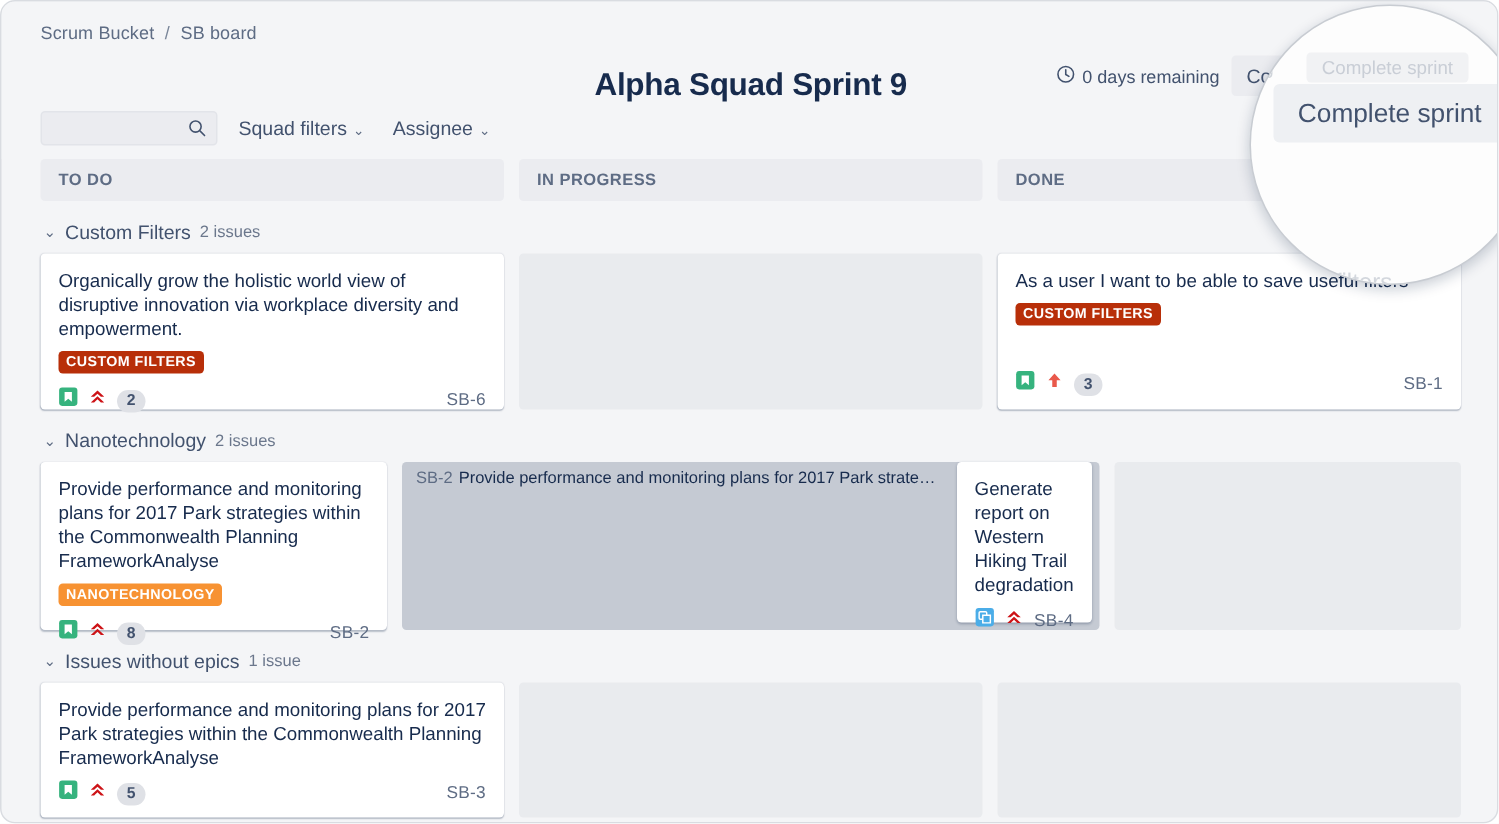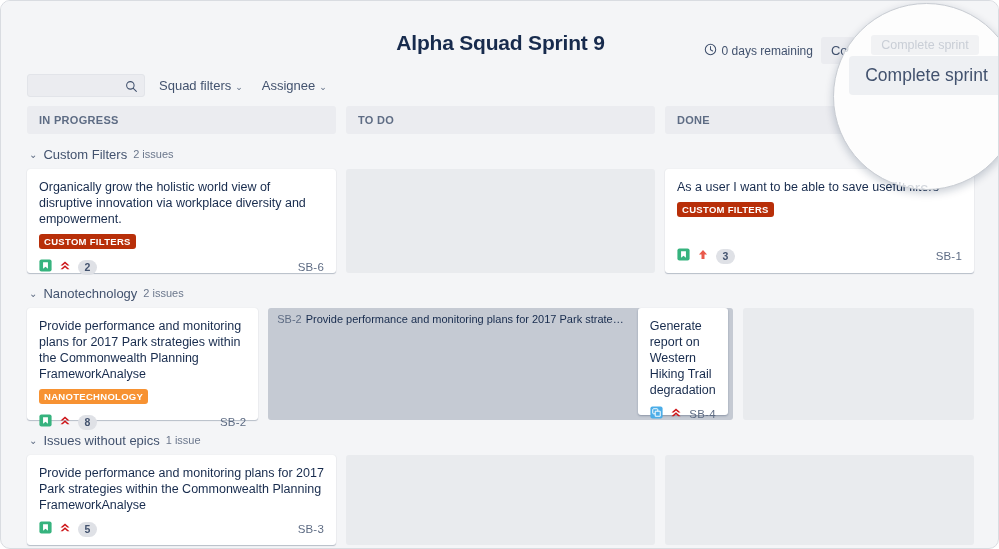"Scrum Bucket" div.breadcrumb { html: none -> <div> <a>Scrum Bucket</a> <span>/</span> <a>SB board</a> </div> }
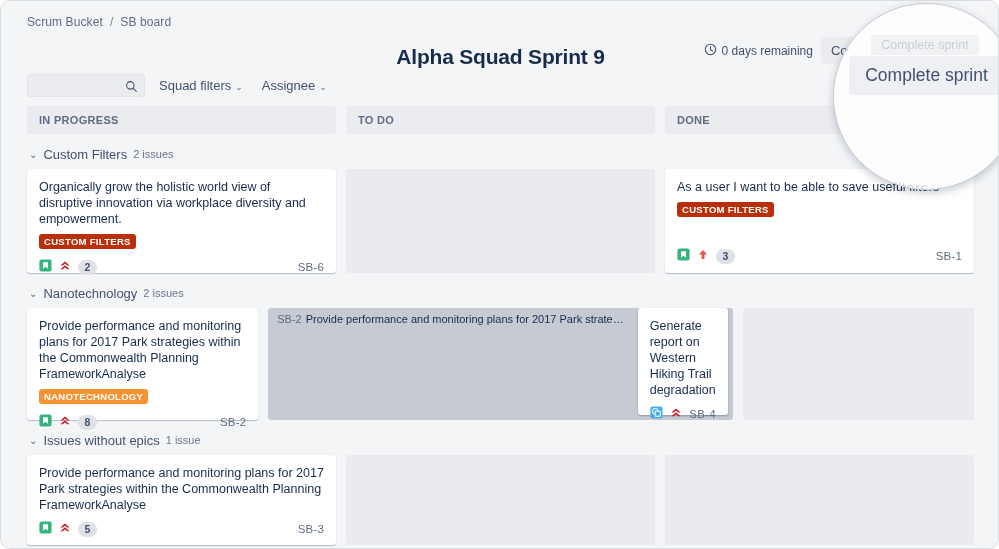"IN PROGRESS" div.col-header { order: before "TO DO" -> after "TO DO" }
